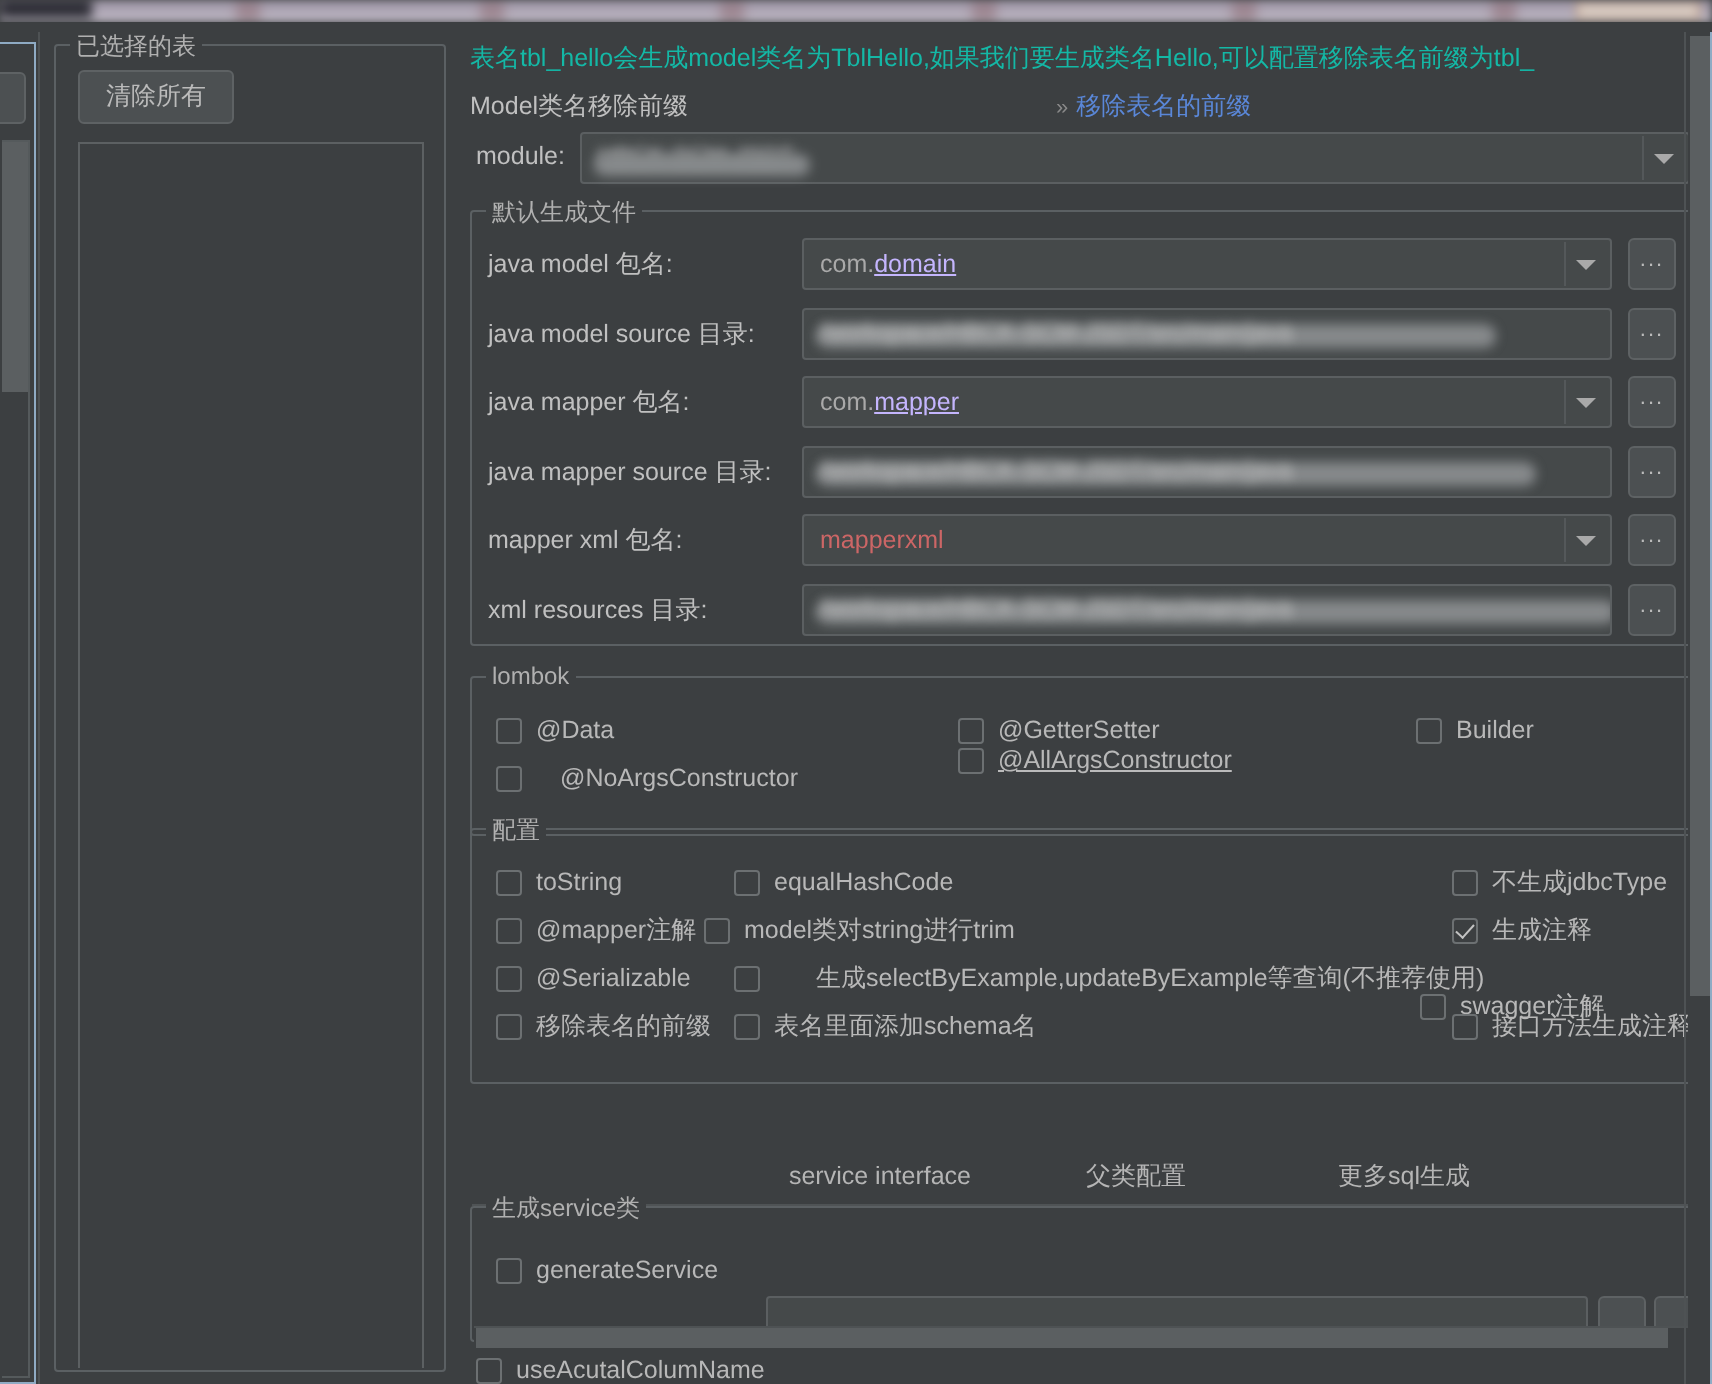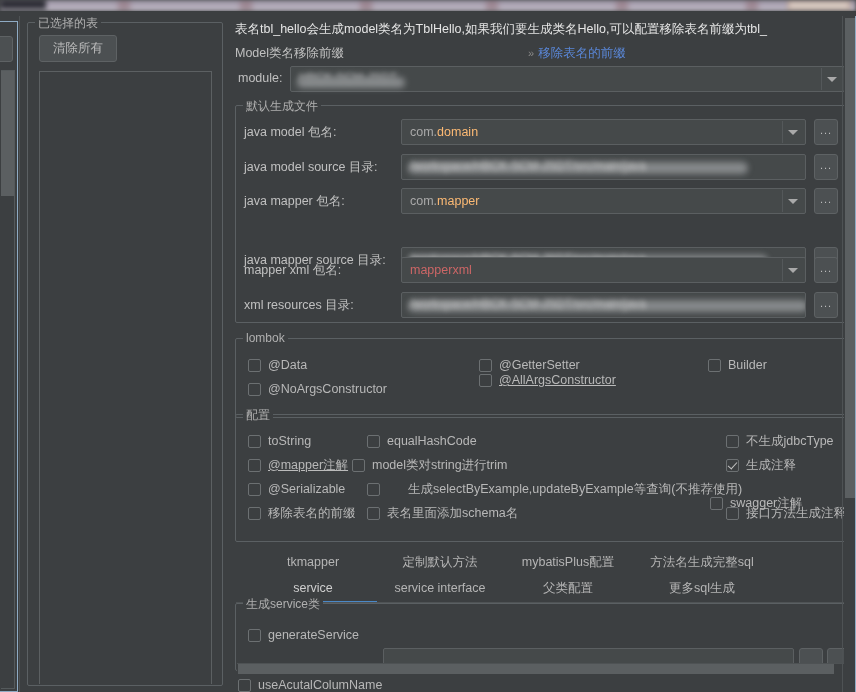"表名tbl_hello会生成model类名为TblHello,如果我们要生成类名" .hint-text { color: #e5e5e5 -> #14b8a6 }
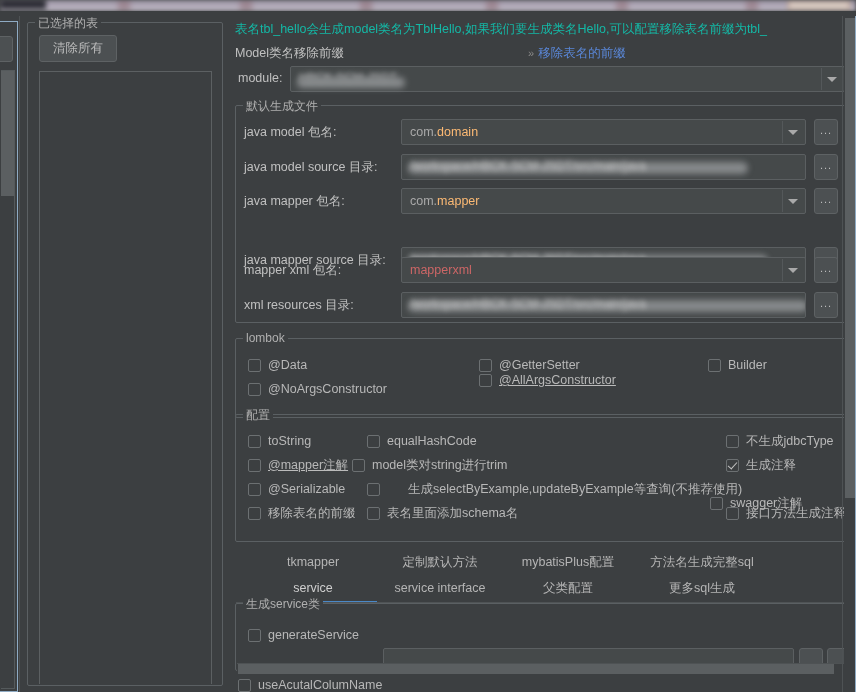"domain" .val-red { color: #fdba74 -> #c4b5fd; text-decoration: none -> underline }
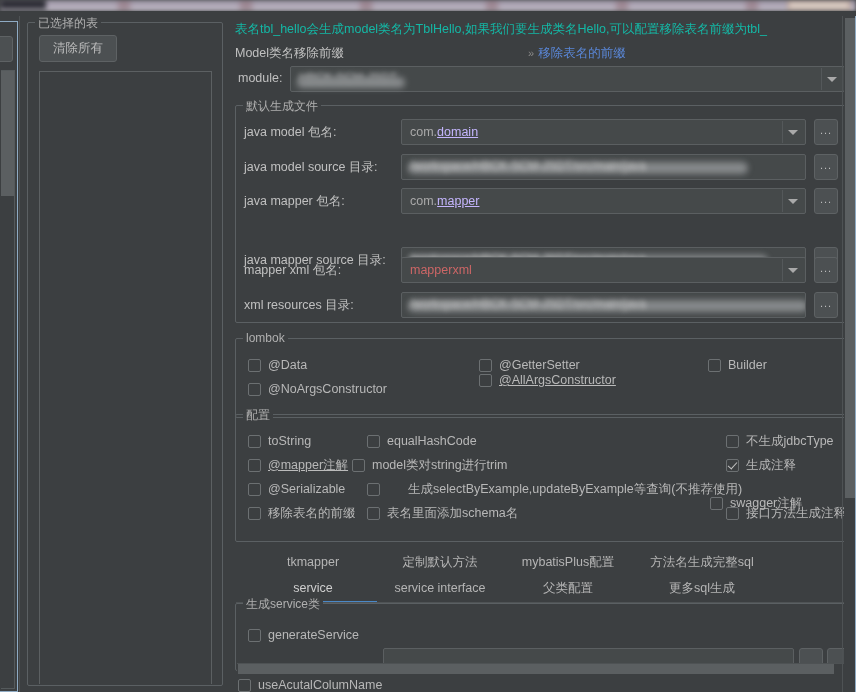"java mapper source 目录:" div.fieldrow { margin-top: 24px -> none }
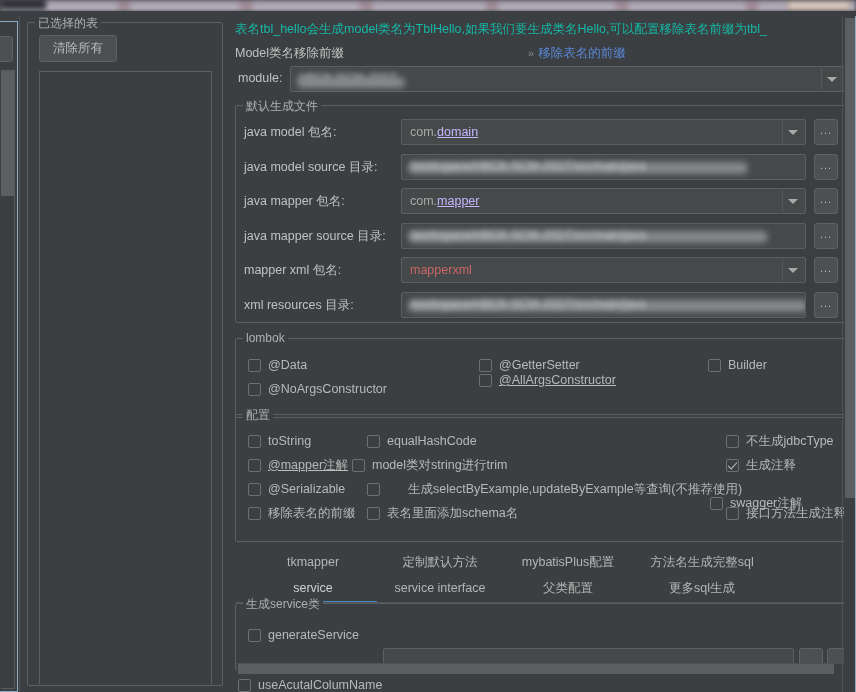"@NoArgsConstructor" div.cb { gap: none -> 12px }
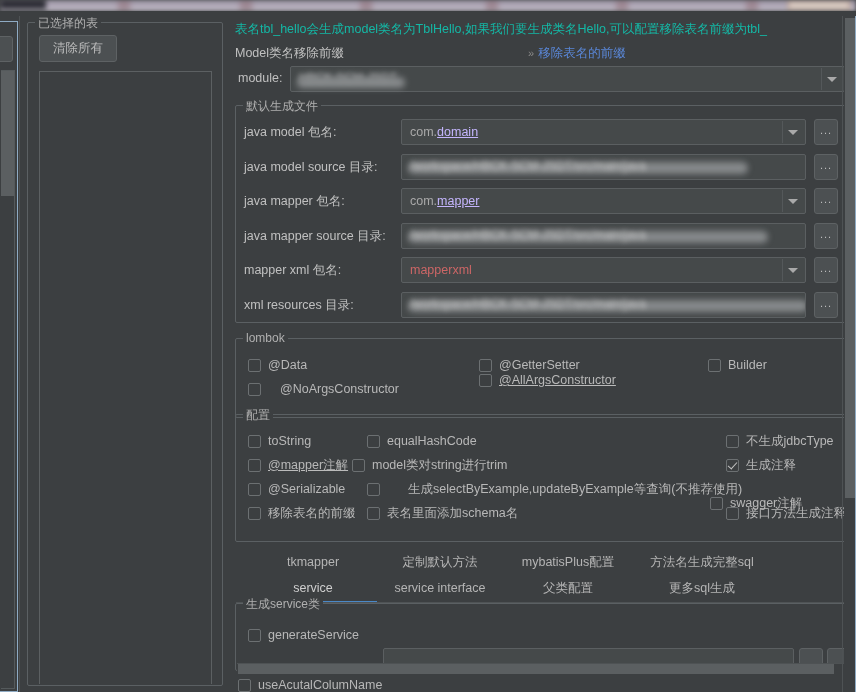"@mapper注解" div.cb { text-decoration: underline -> none }
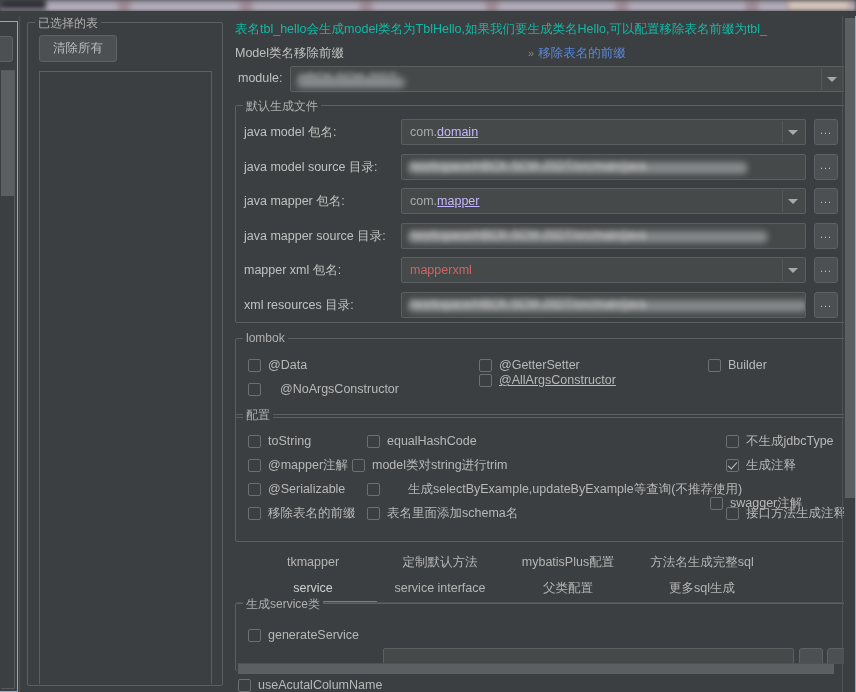"tkmapper" div.tabrow { html: <div> <div>tkmapper</div> <div>定制默认方法</div> <div>mybatisPlus配置</div> <div>方法名生成完整sql</div> </div> -> none }
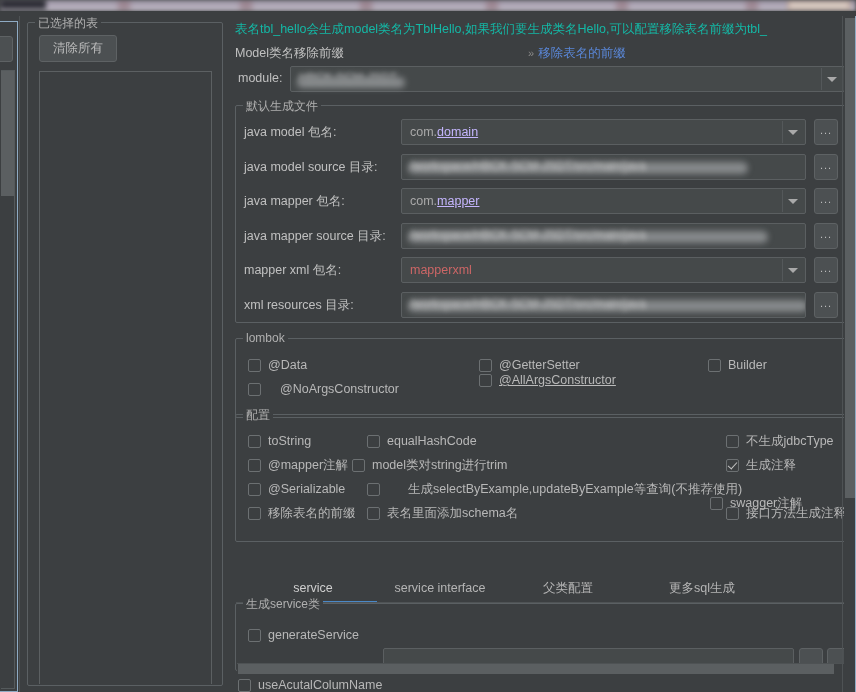"service" div.tab { html: <div>service</div> -> none }
